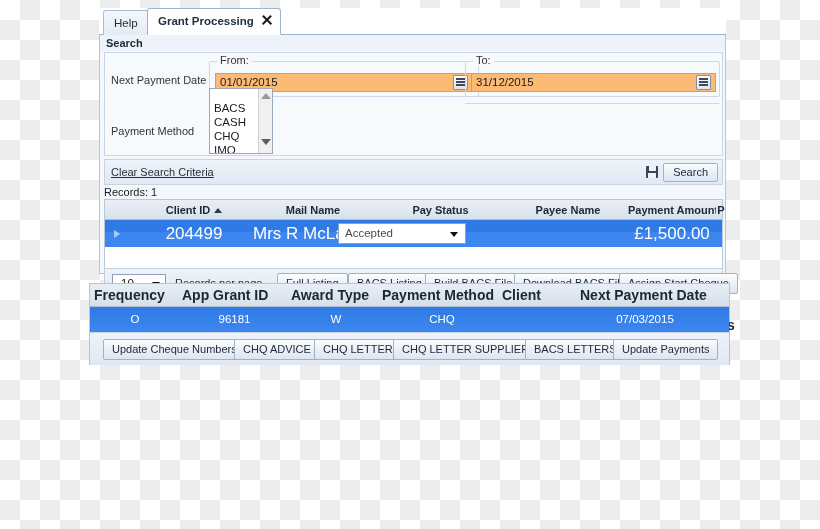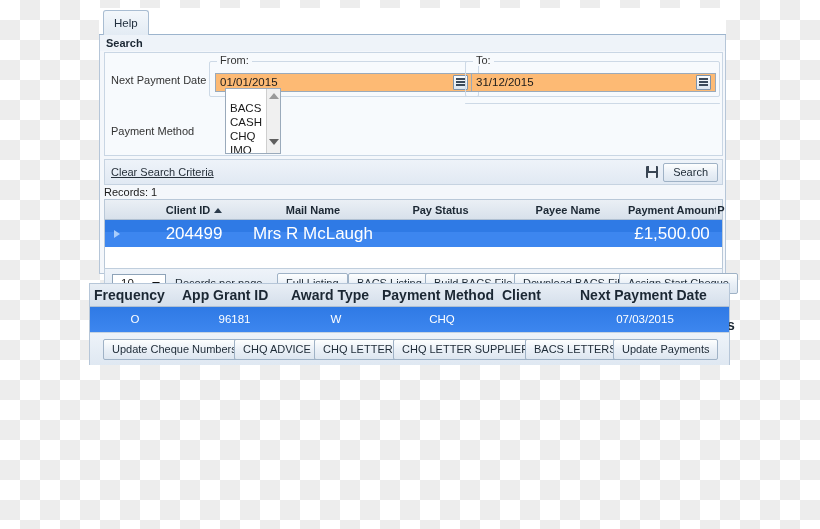"Grant Processing" div.tab { html: none -> <div> <span>Grant Processing</span> <span></span> </div> }
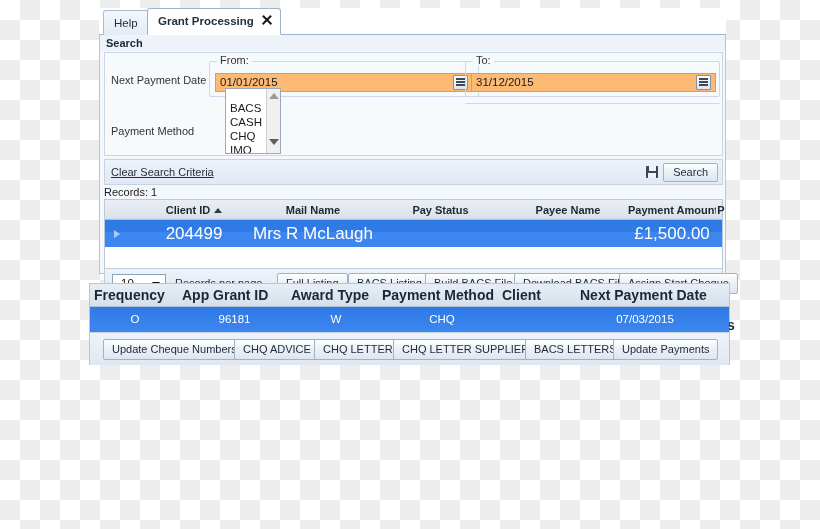"BACS" div.listbox { margin-left: 16px -> none; width: 56px -> 64px }
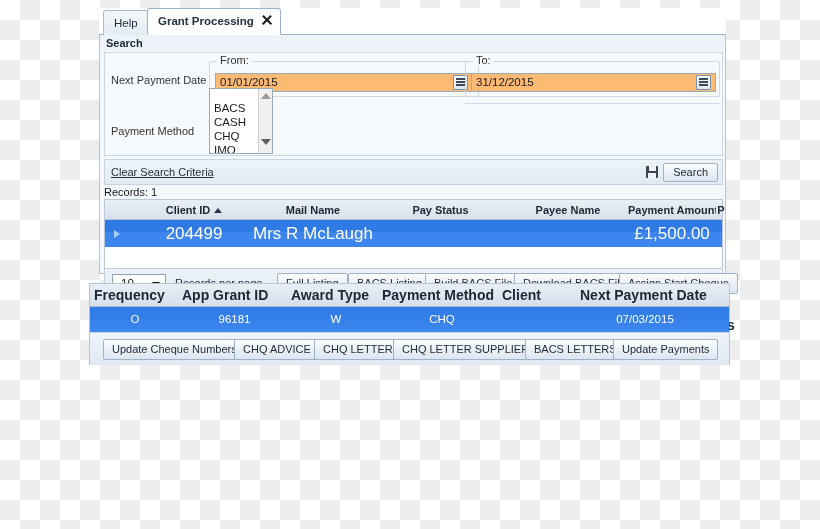"Accepted" div.cell-select { html: none -> <div> <span>Accepted</span> <span></span> </div> }
